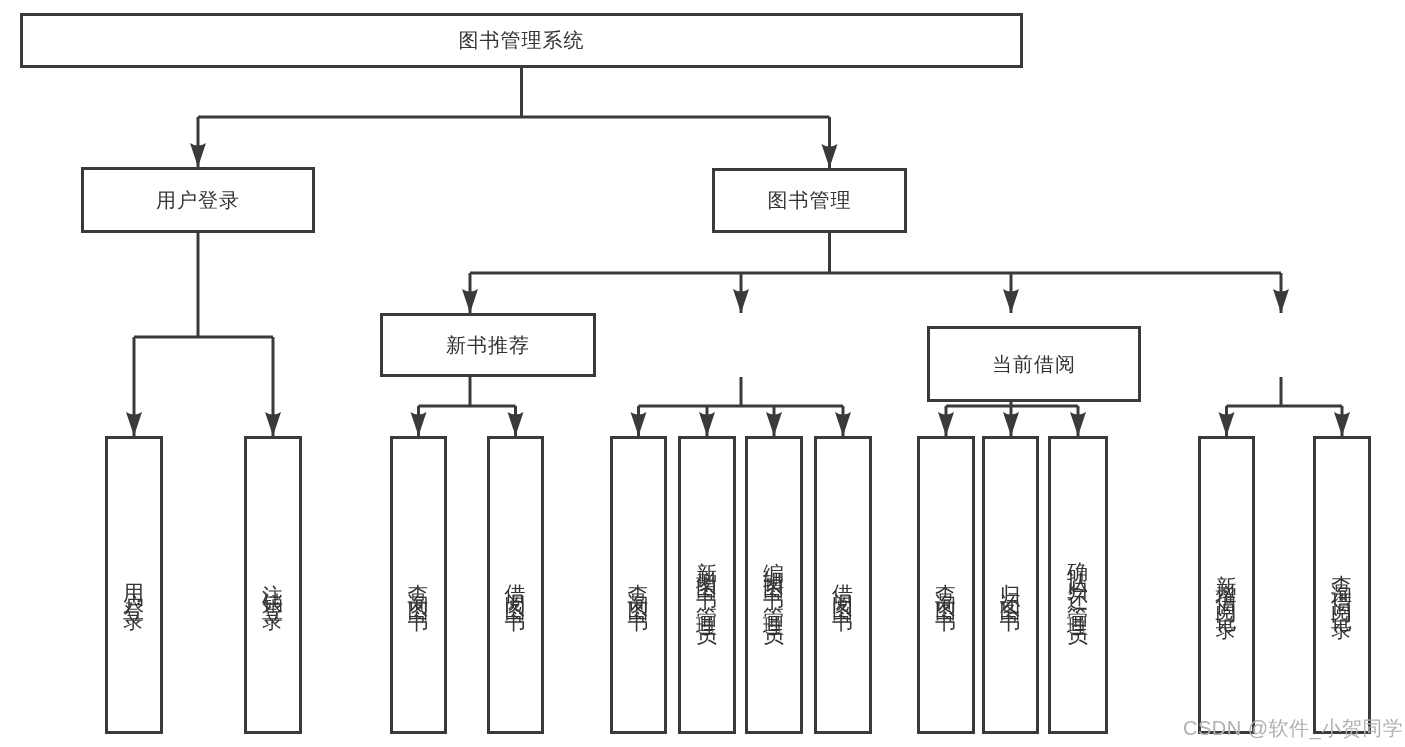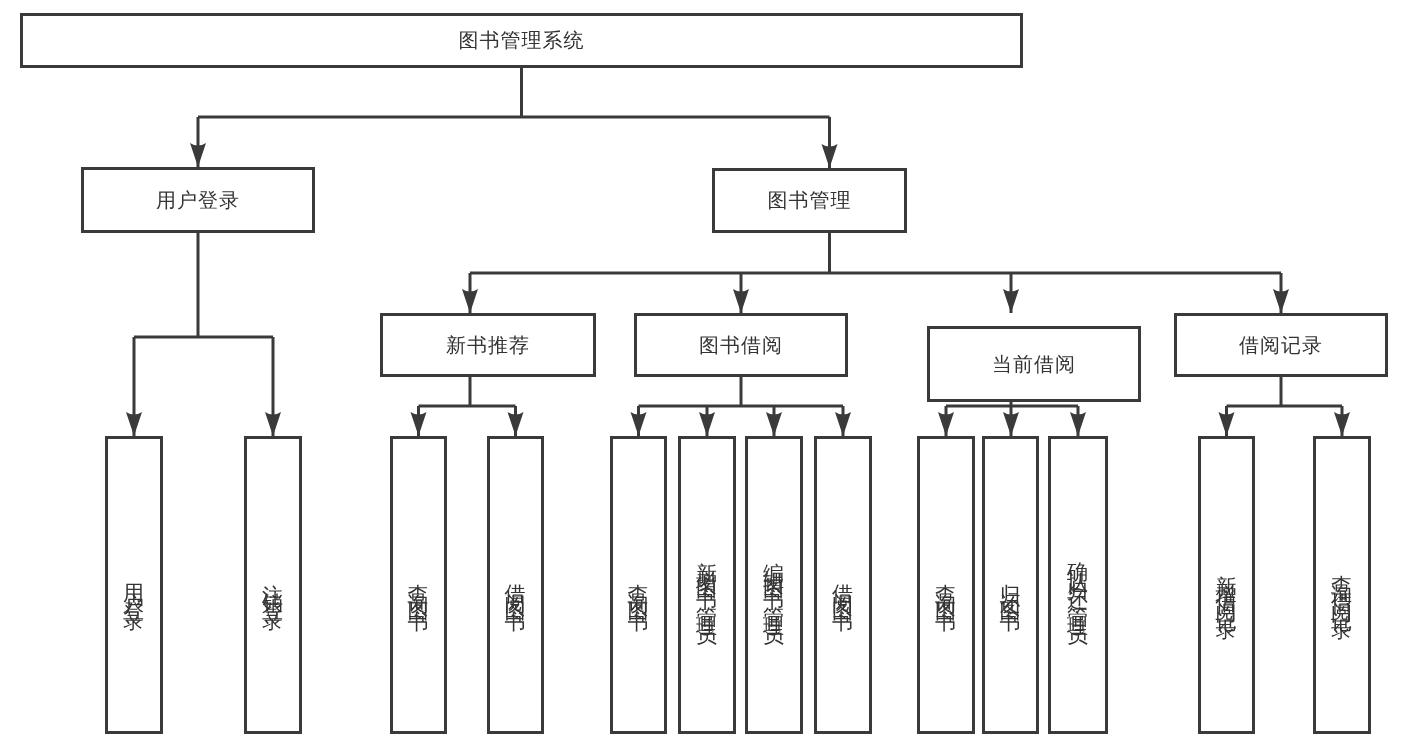"图书借阅" div.box { html: <div> <span>图书借阅</span> </div> -> none }
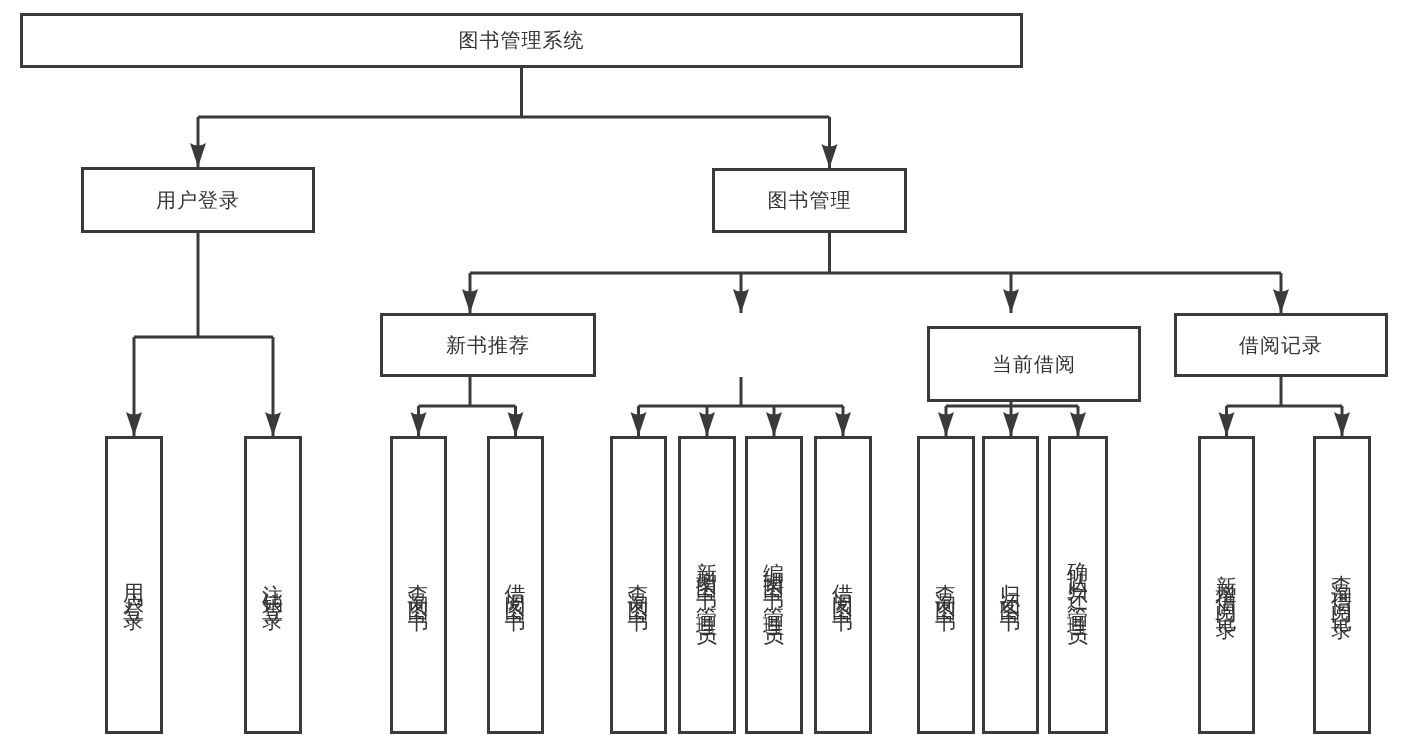"借阅记录" div.box { html: <div> <span>借阅记录</span> </div> -> none }
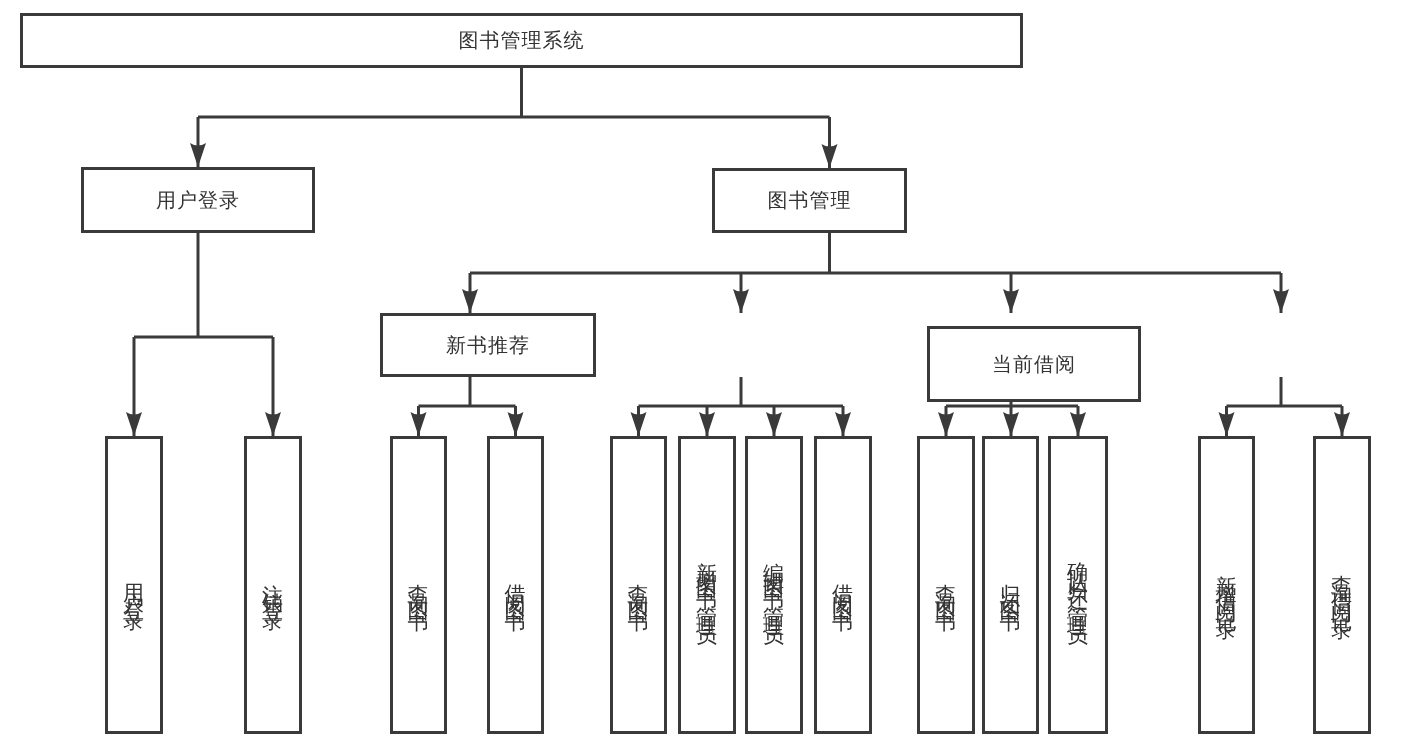"CSDN @软件_小贺同学" div.watermark { html: none -> <div>CSDN @软件_小贺同学</div> }
